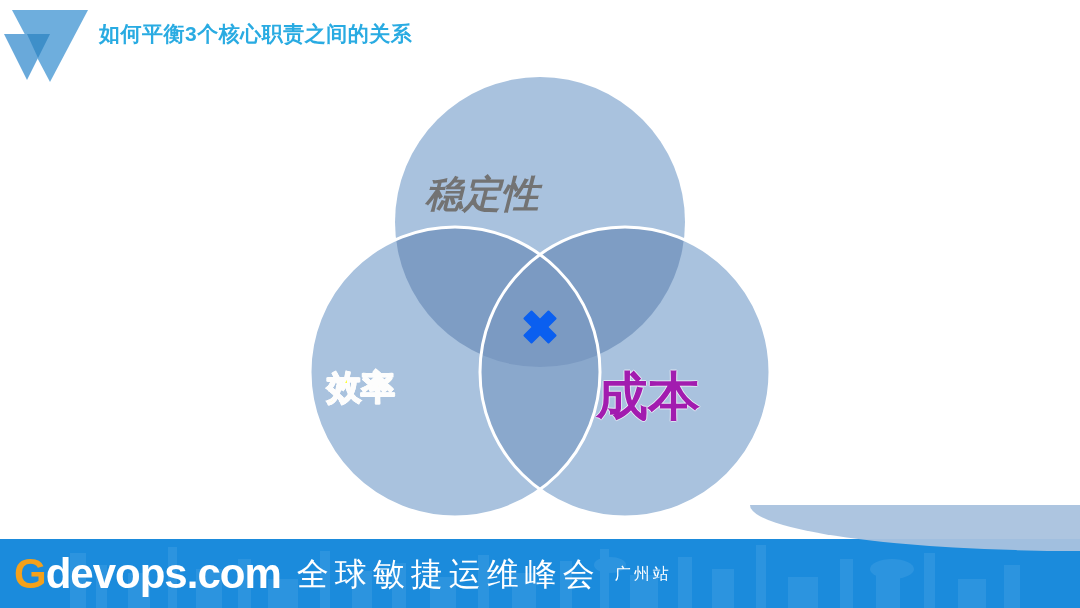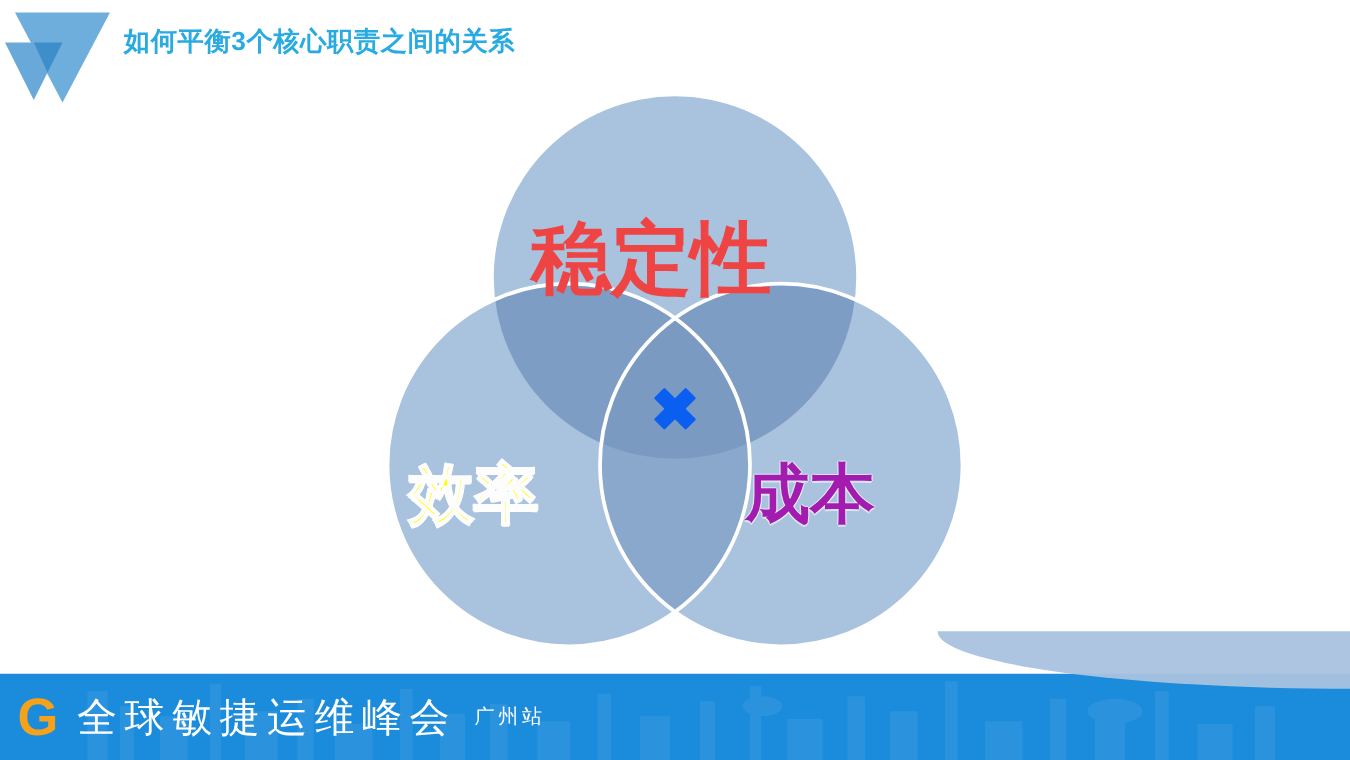"稳定性" .label-top { color: #ef4444 -> #737373; font-size: 64px -> 38px; font-style: none -> italic }
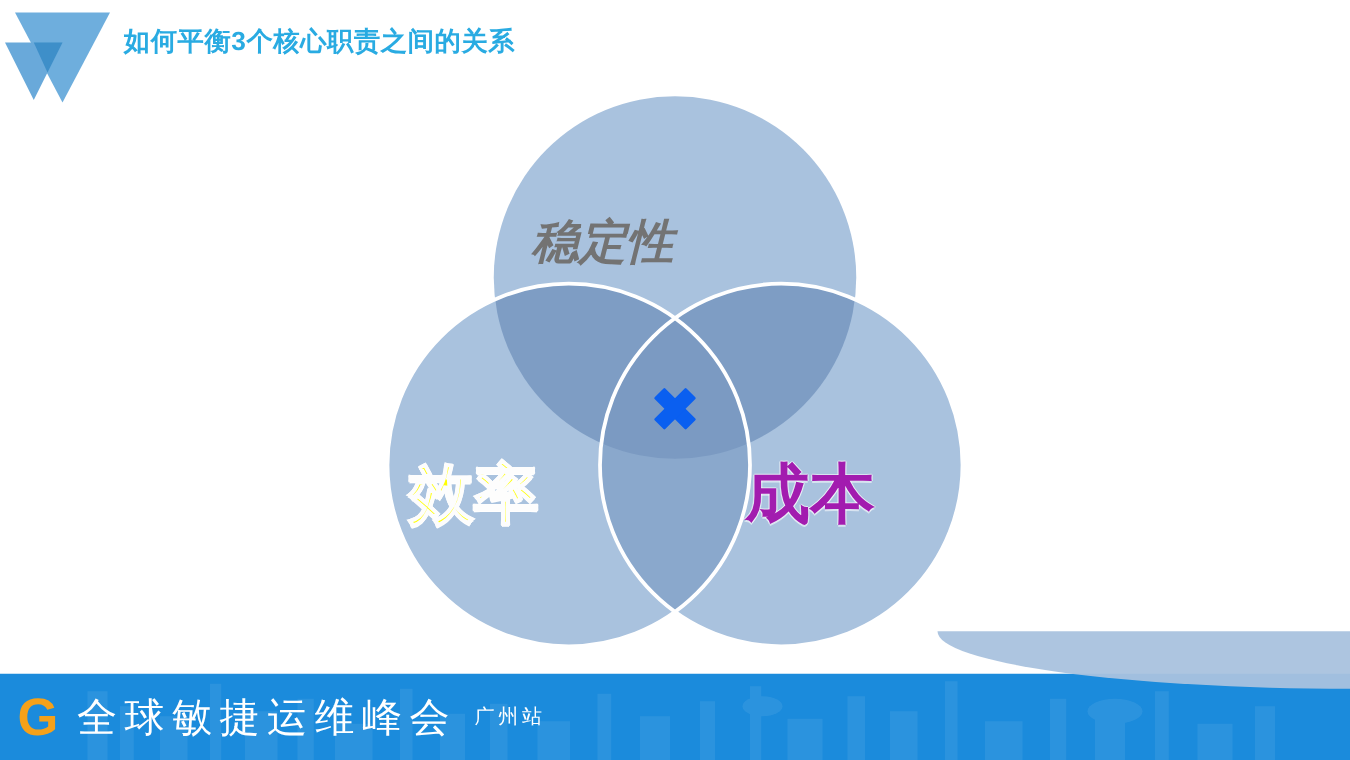"效率" .label-left { font-size: 52px -> 34px }
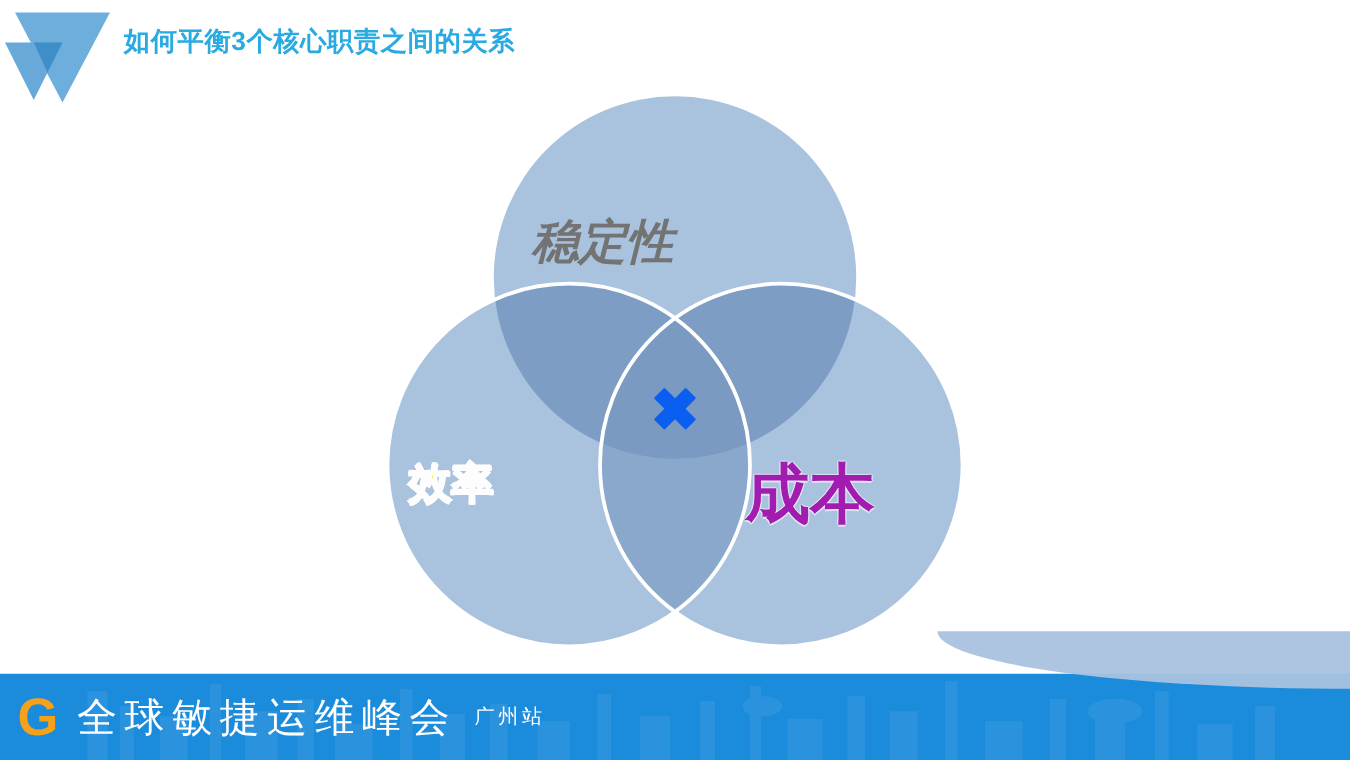"devops.com" span.brand-rest { html: none -> <span>devops.com</span> }
